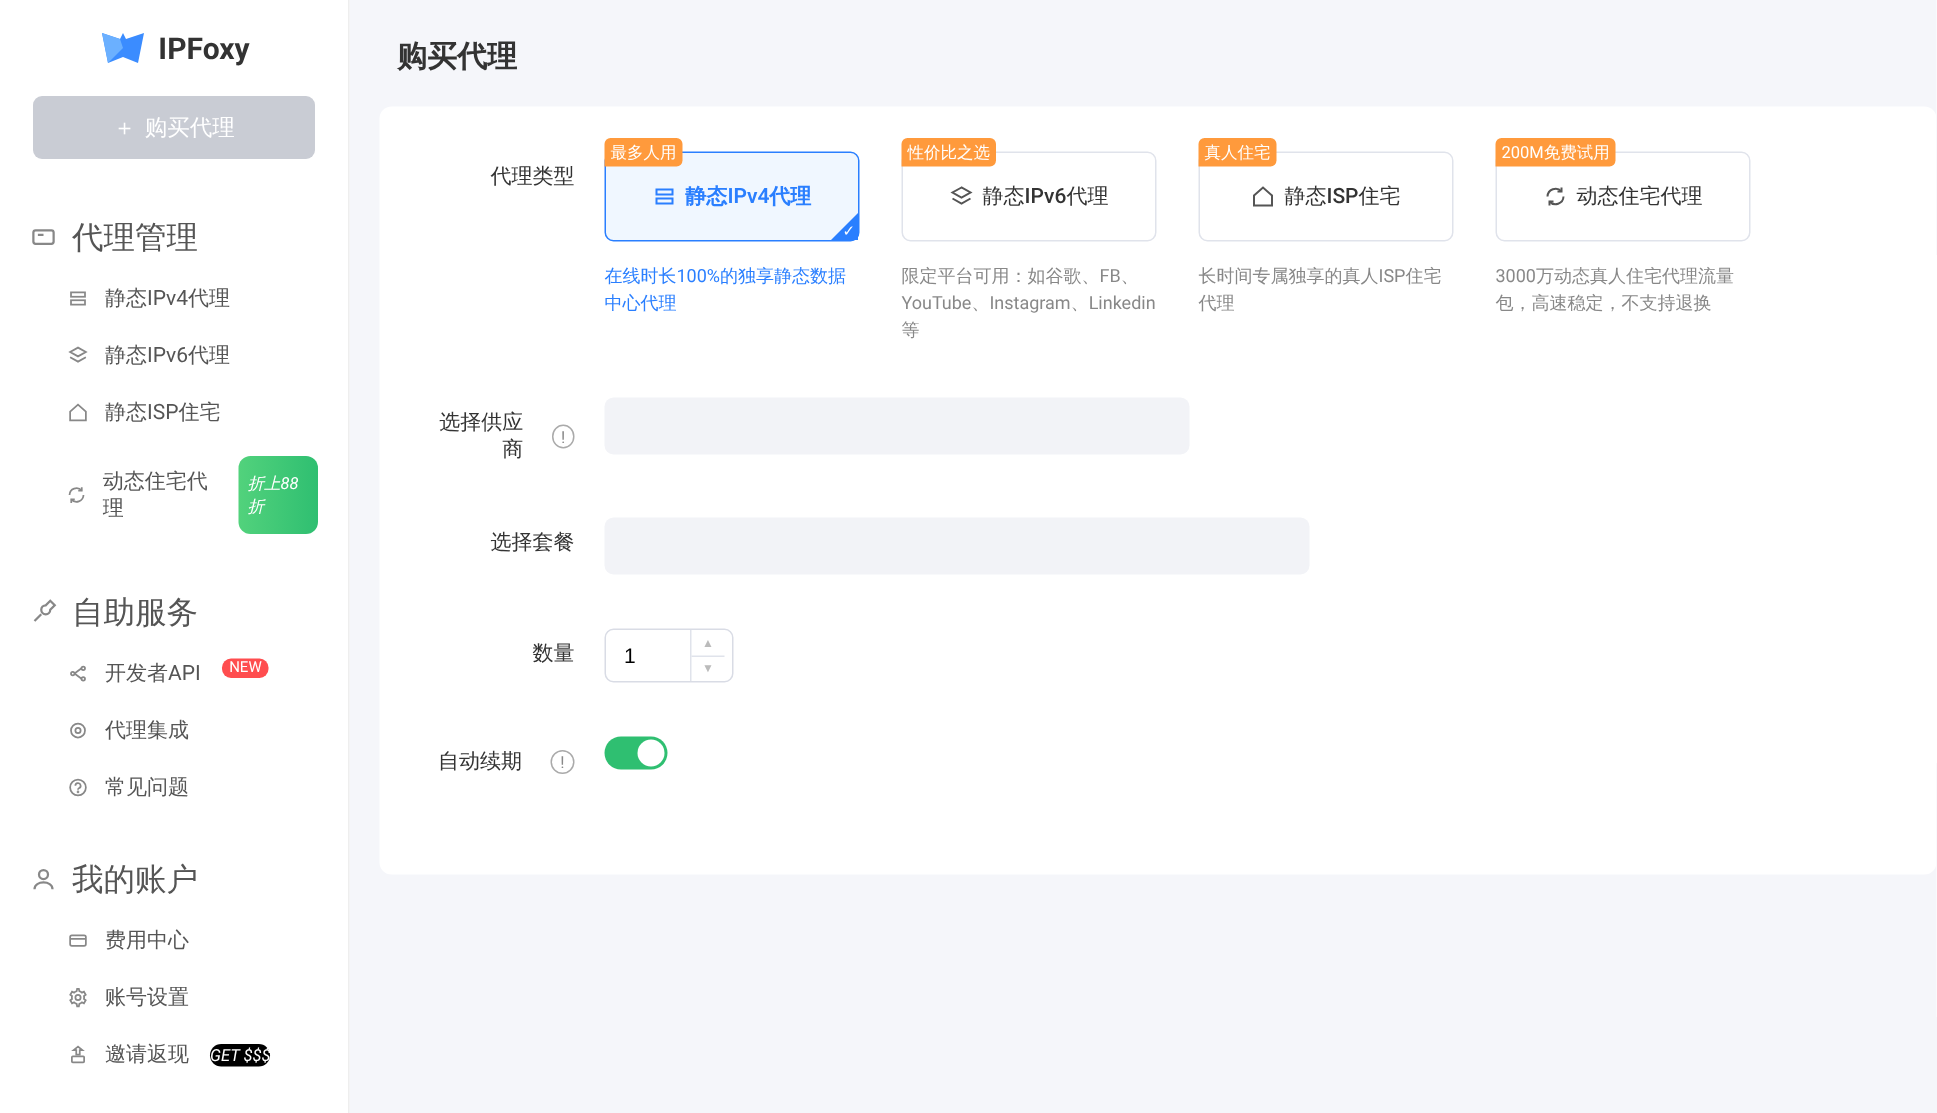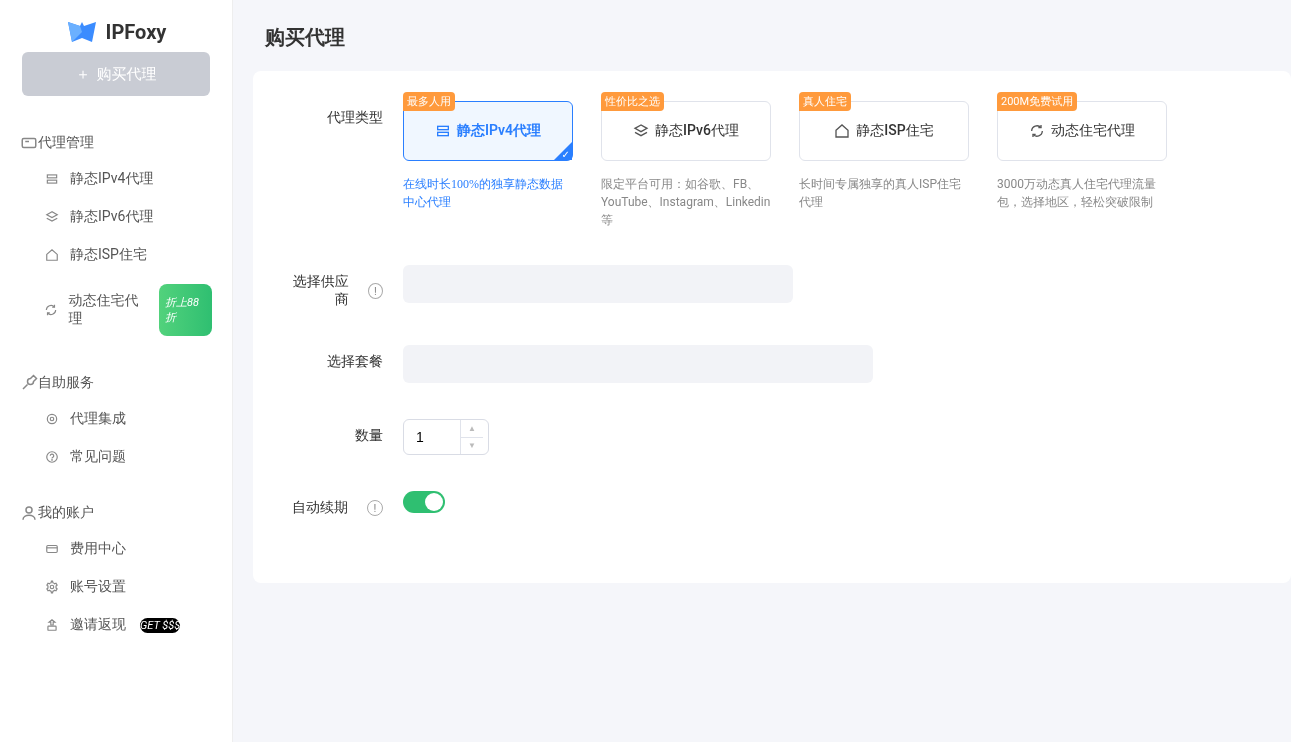"IPFoxy" .logo-wrap { padding: 10px 0 8px 0 -> 10px 0 20px 0 }
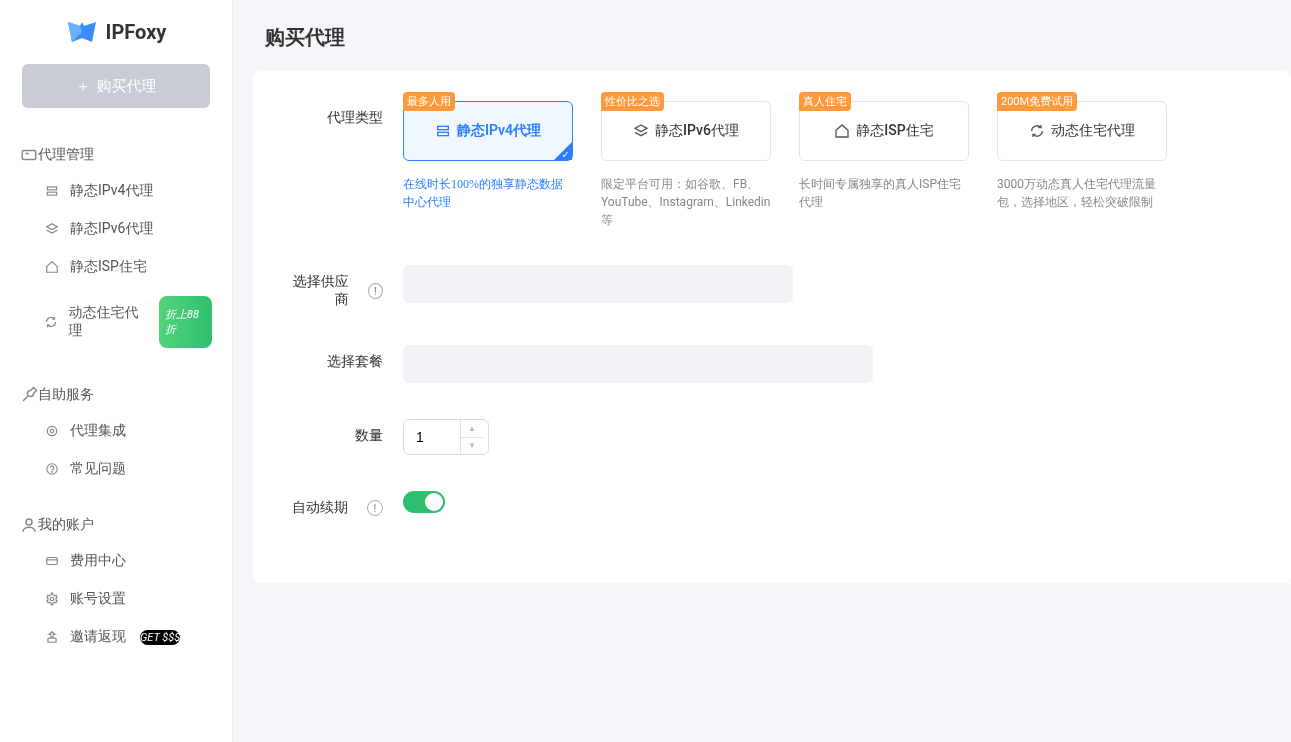"代理管理" .nav-header { font-size: 14px -> 21px; gap: 0 -> 10px }
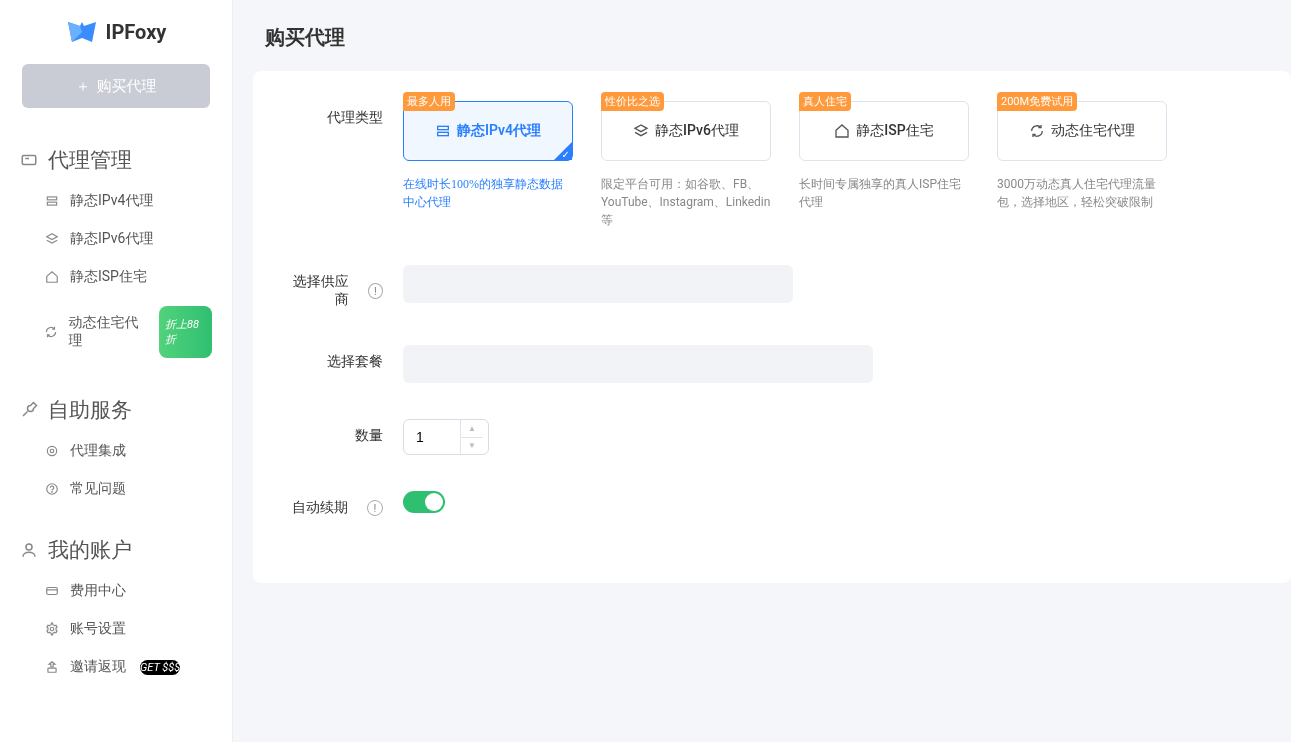"在线时长100%的独享静态数据中心代理" .type-desc.blue { font-family: Liberation Serif, serif -> none }
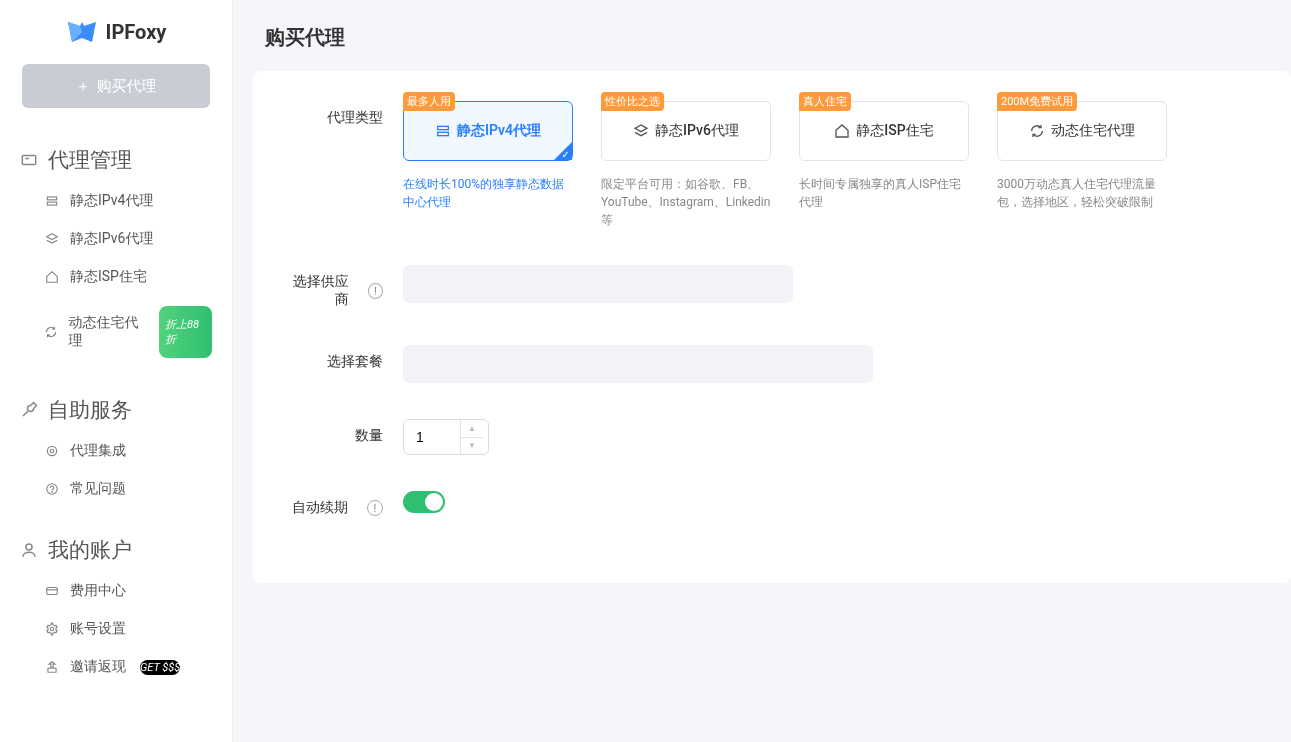"3000万动态真人住宅代理流量包，选择地区，轻松突破限制" div.type-desc { text: 选择地区，轻松突破限制 -> 高速稳定，不支持退换 }
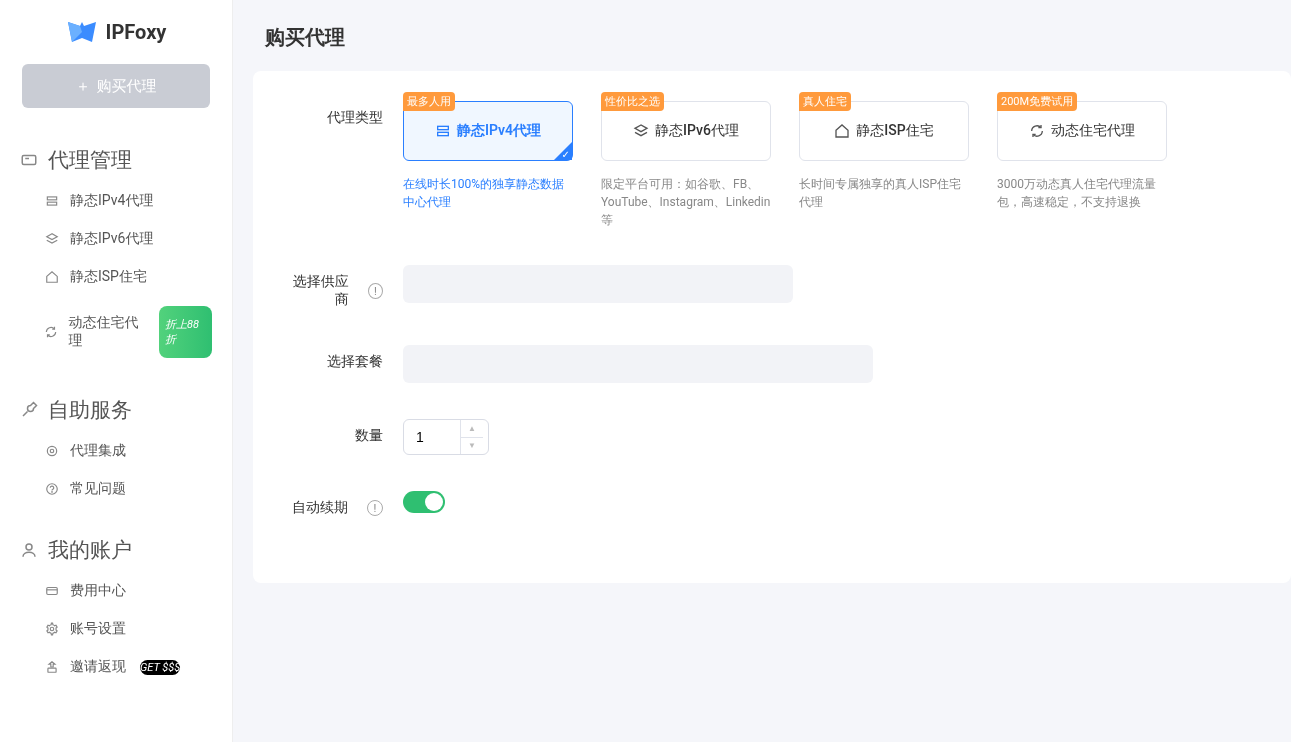"开发者API" div.nav-item { html: none -> <div> <span> <svg> <circle></circle> <circle></circle> <circle></circle> <line></line> <line></line> </svg> </span> <span>开发者API</span> <span>NEW</span> </div> }
